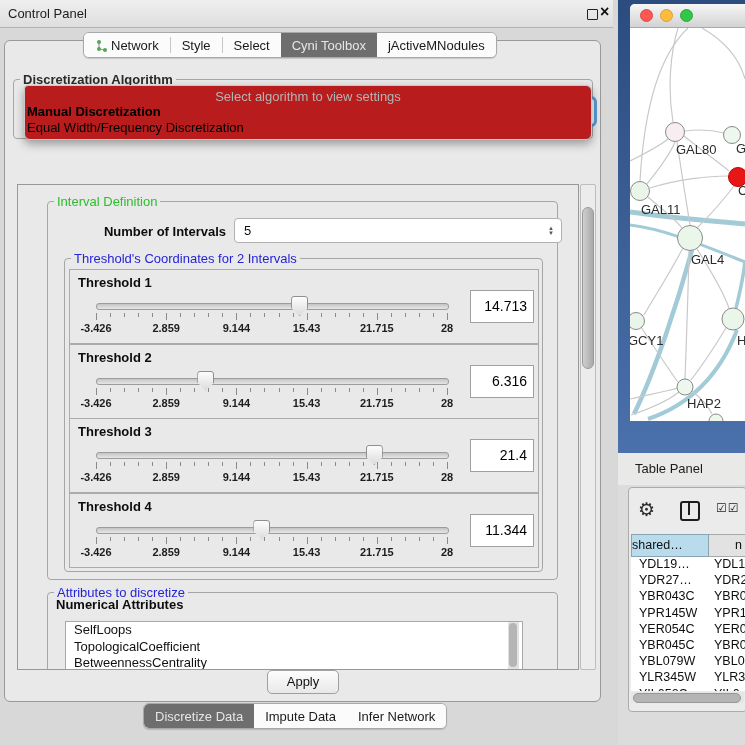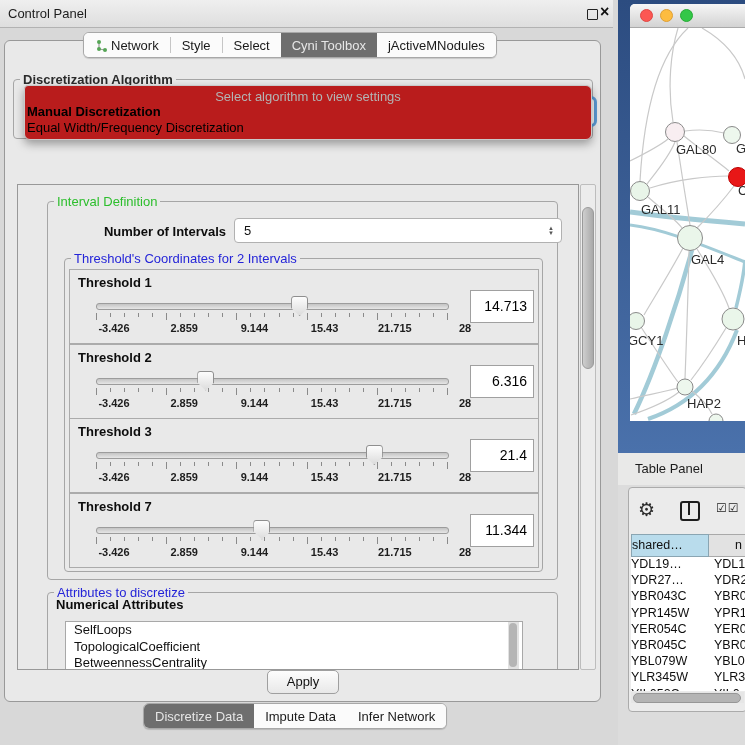"-3.426" .ticklab { padding-left: 18px -> none }
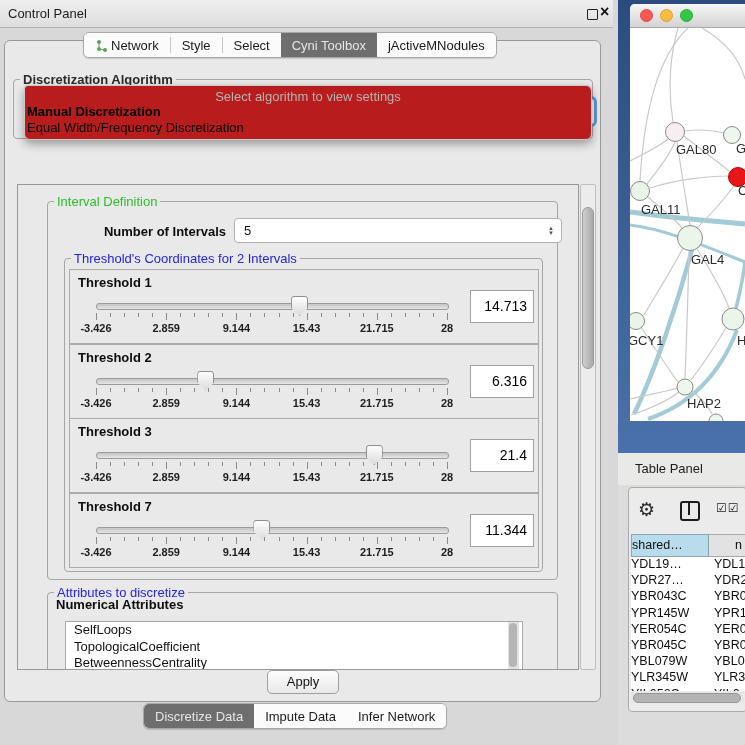"Threshold 7" div.thr-label { text: 7 -> 4 }
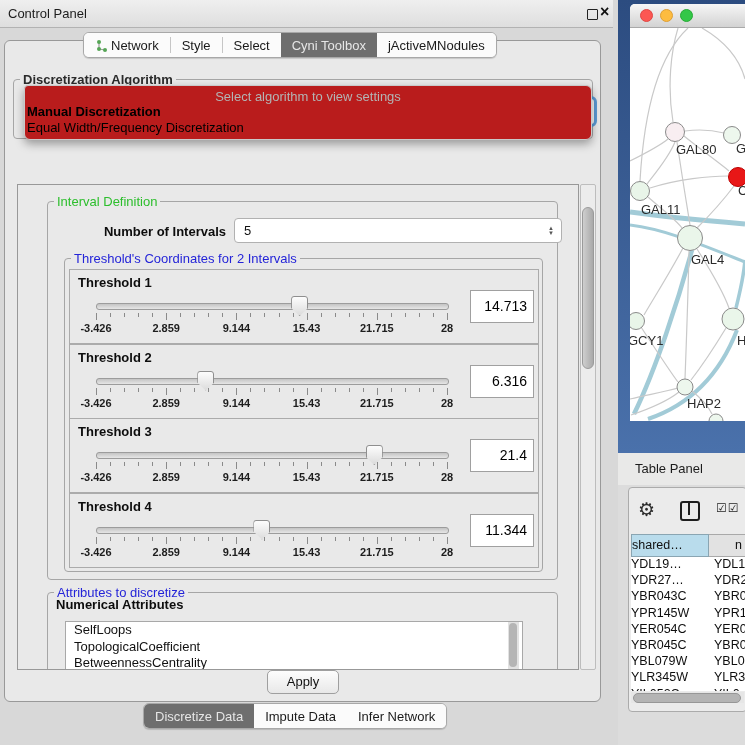"YDL19…" .trow .c1 { padding-left: 0 -> 8px }
